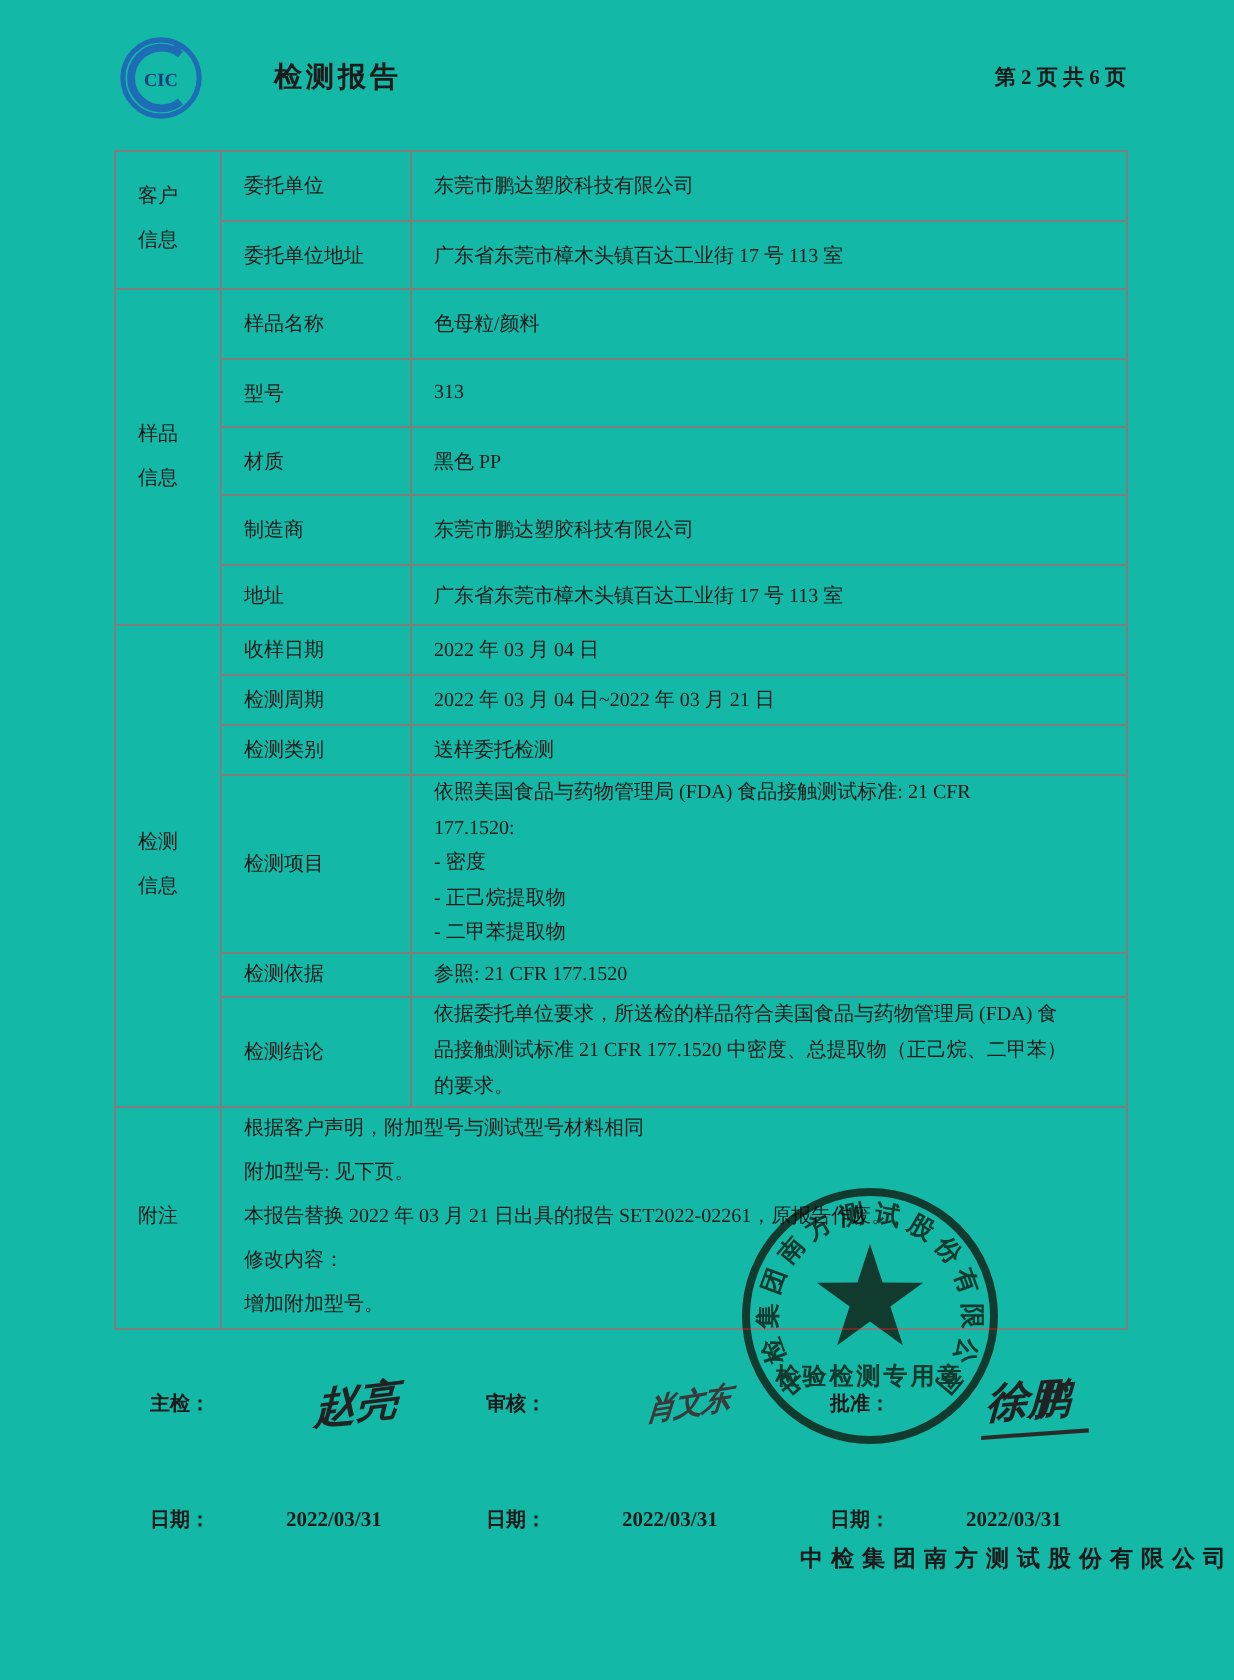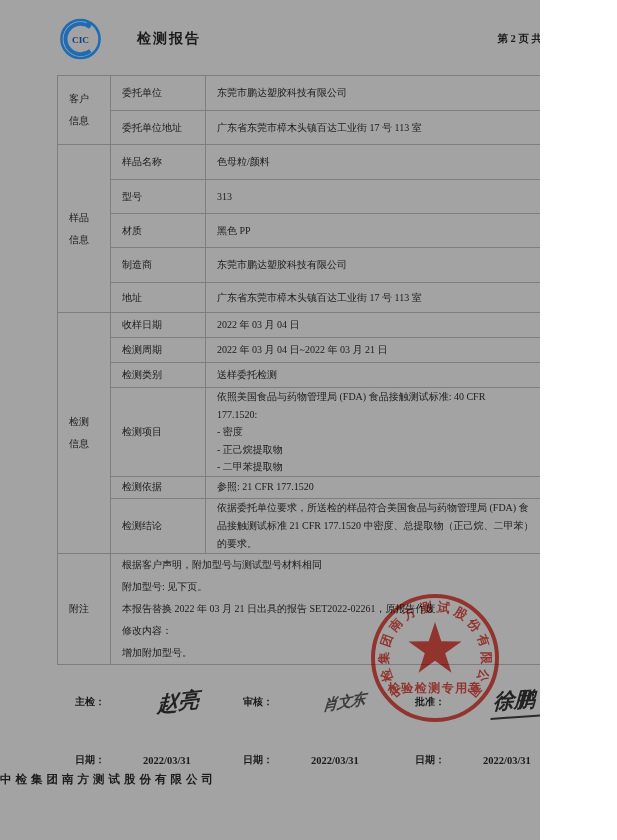"CIC" .page { background: #a3a3a3 -> #14b8a6; width: 540px -> 617px }
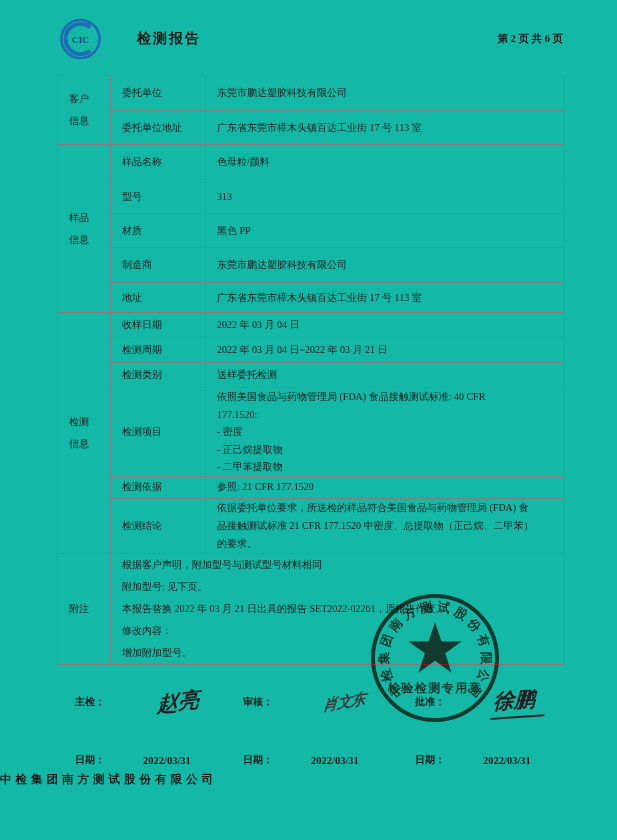"依照美国食品与药物管理局 (FDA) 食品接触测试标准: 40 CFR" td.prewrap { text: 40 -> 21 }
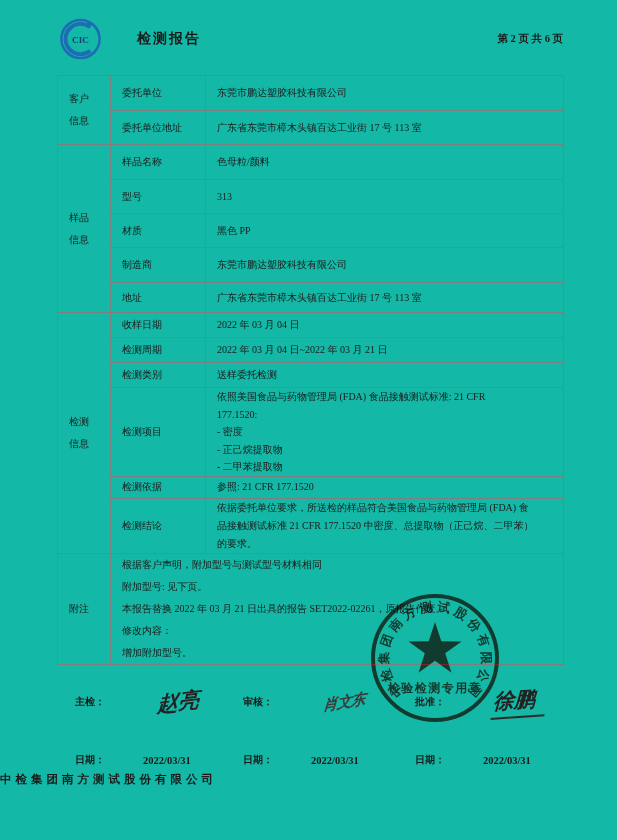"中检集团南方测试股份有限公司" .ftr { text-align: left -> right }
